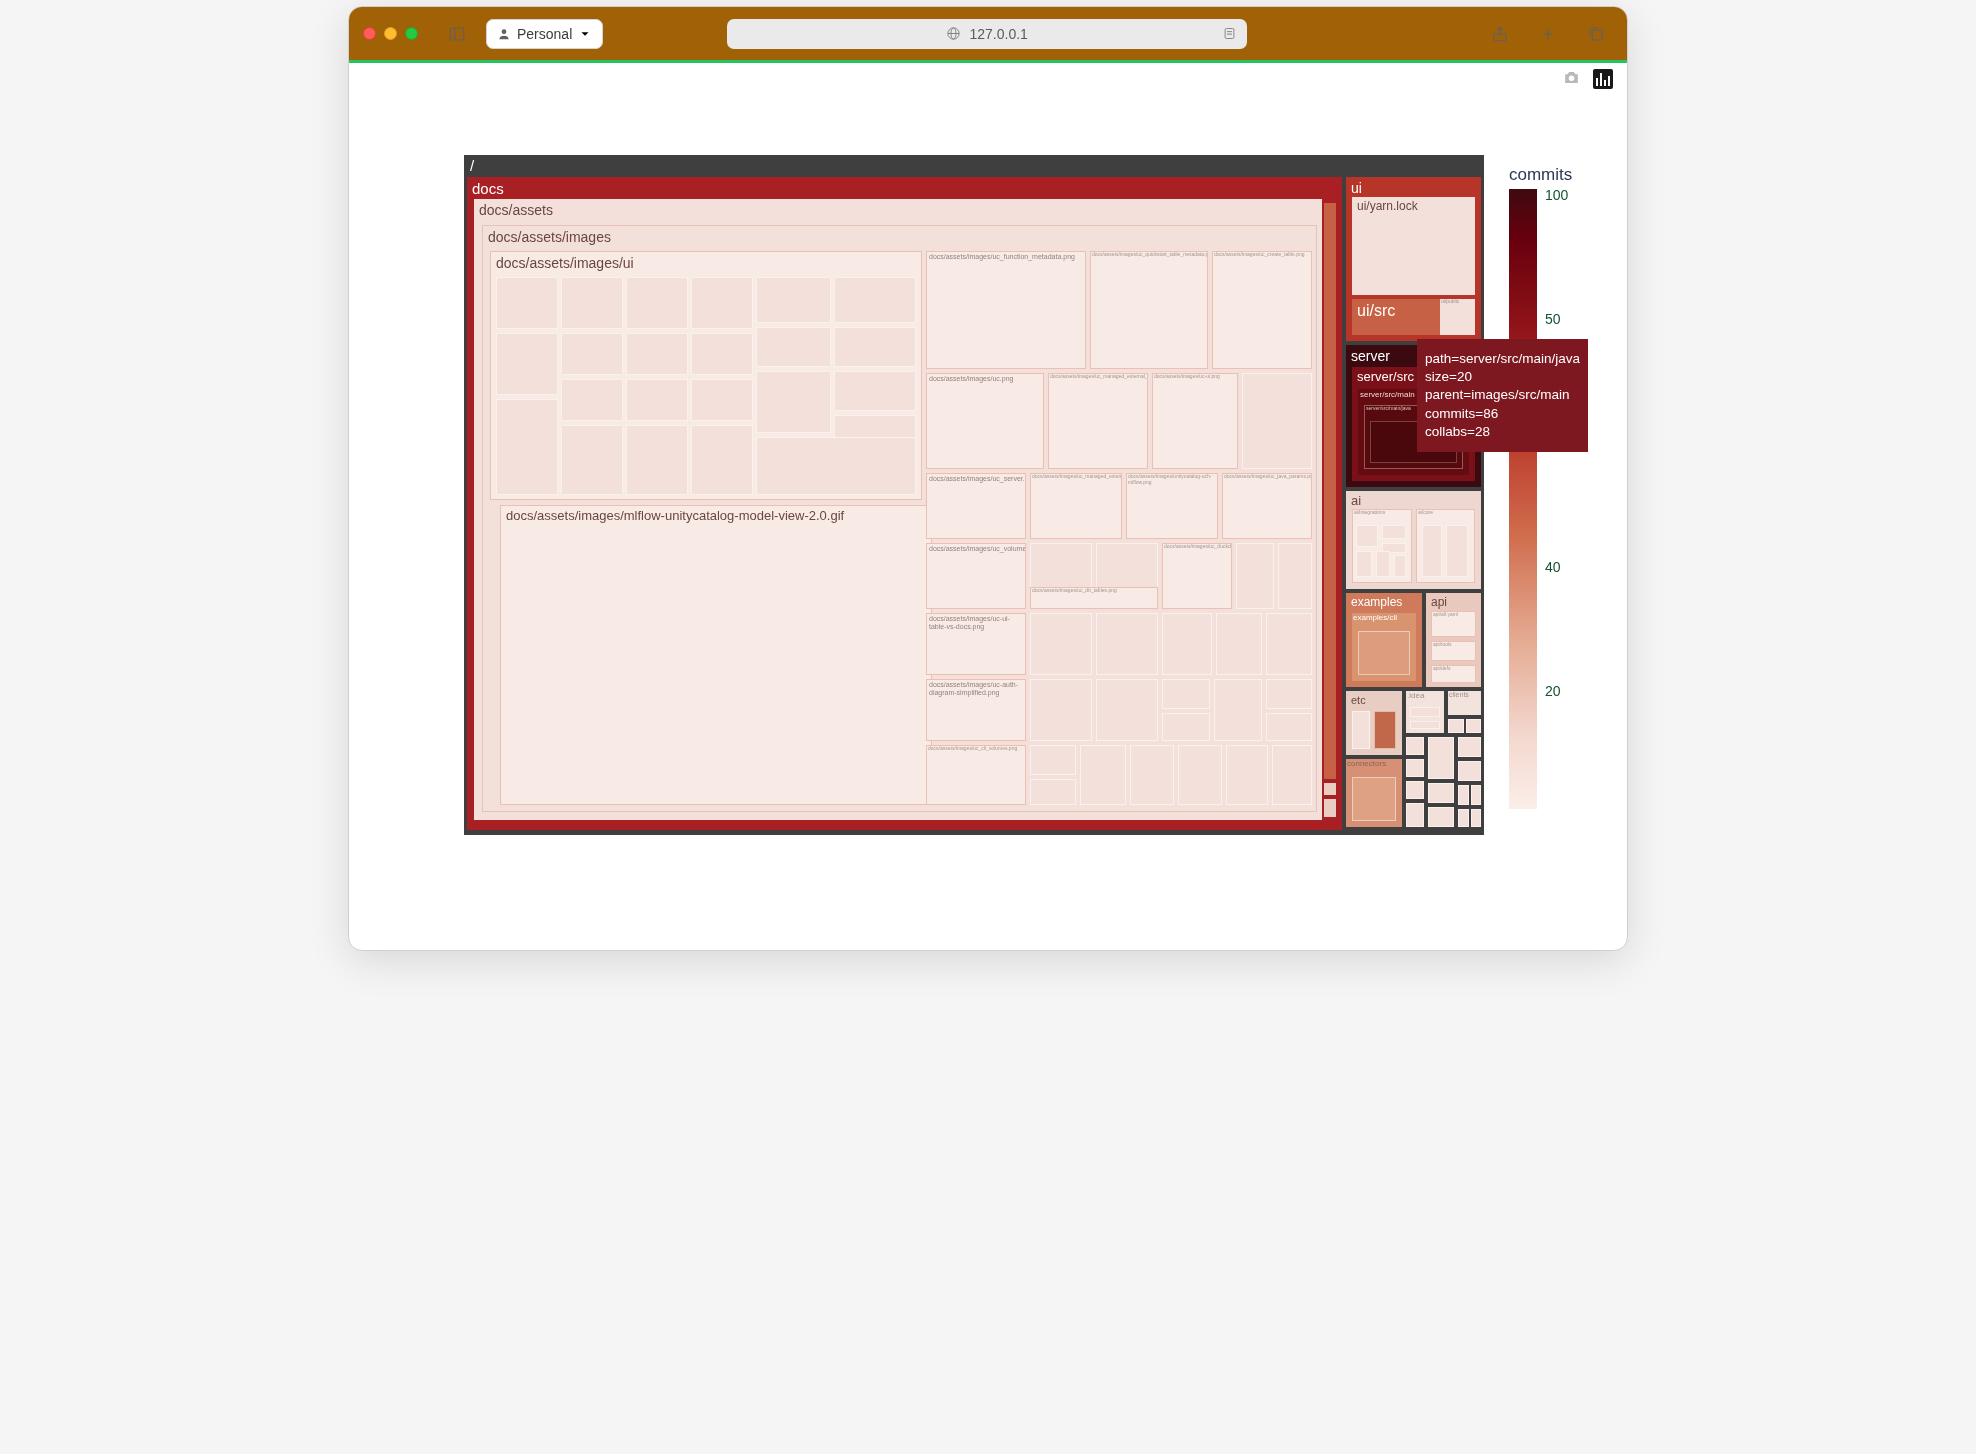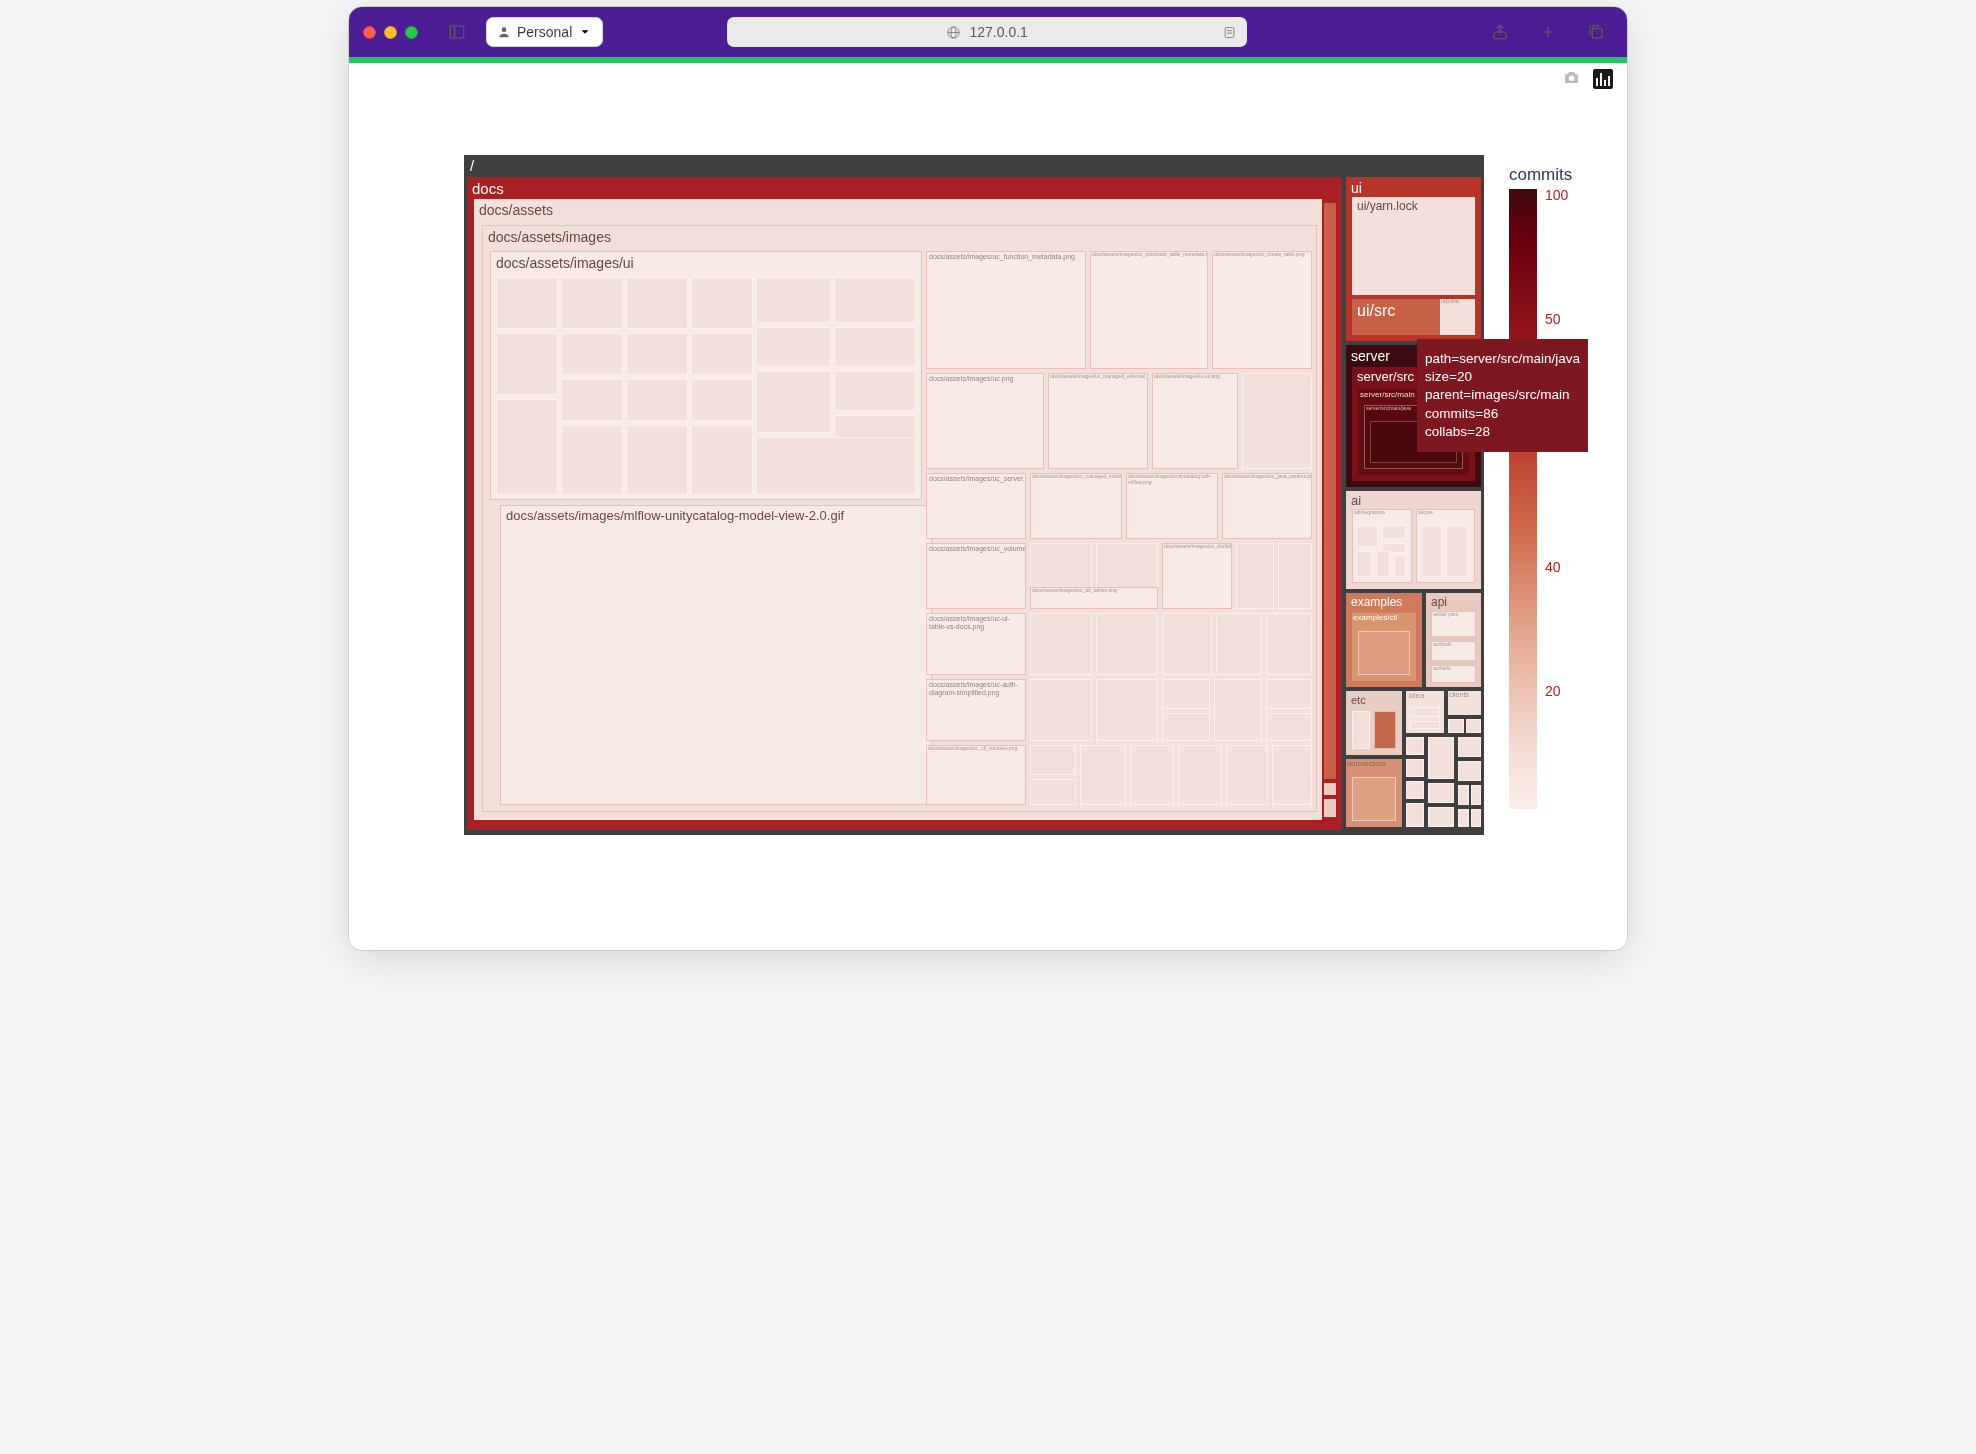"Personal" .titlebar { background: #4c1d95 -> #a16207; border-bottom: 6px solid #22c55e -> 3px solid #22c55e }
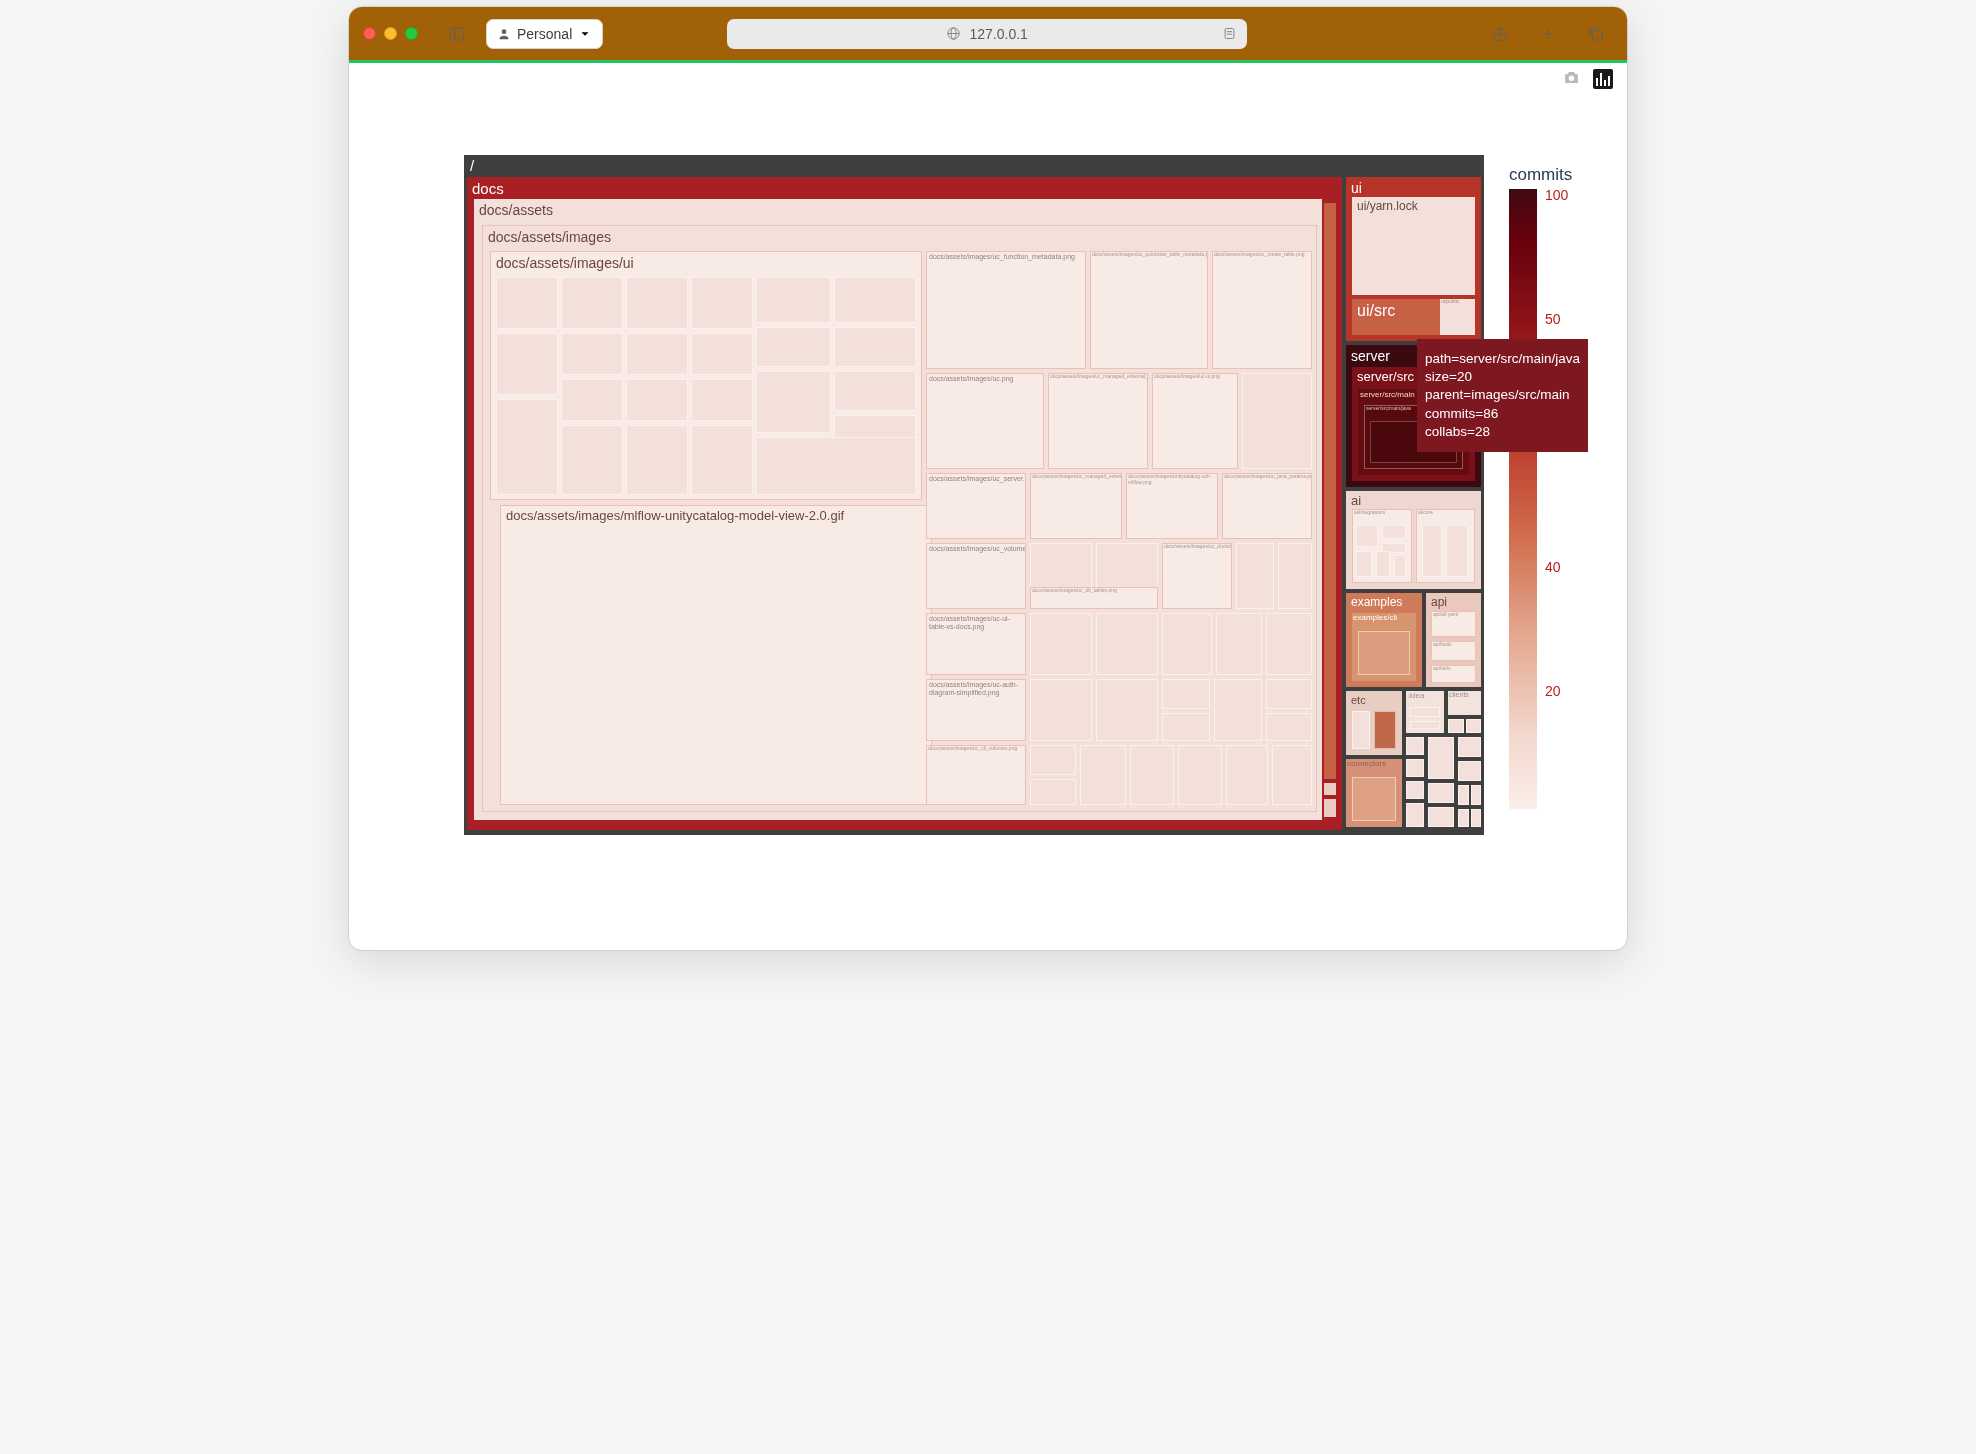"100" .cscale-ticks { color: #b91c1c -> #14532d }
